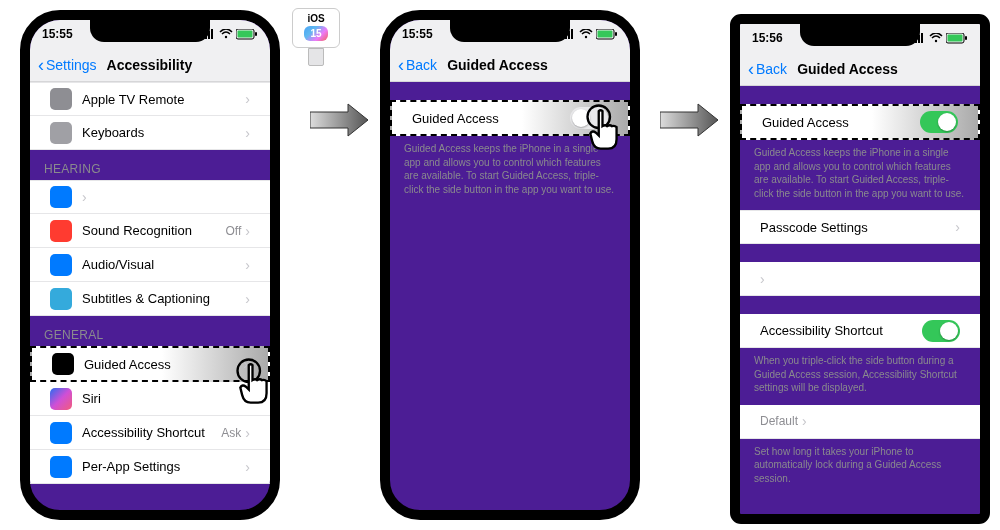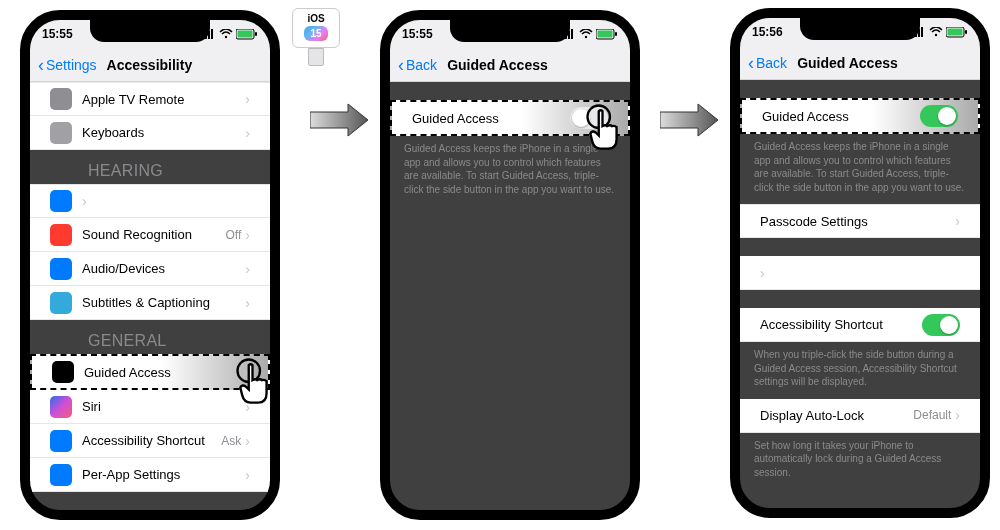"15:55" .phone { background: #404040 -> #4c1d95 }
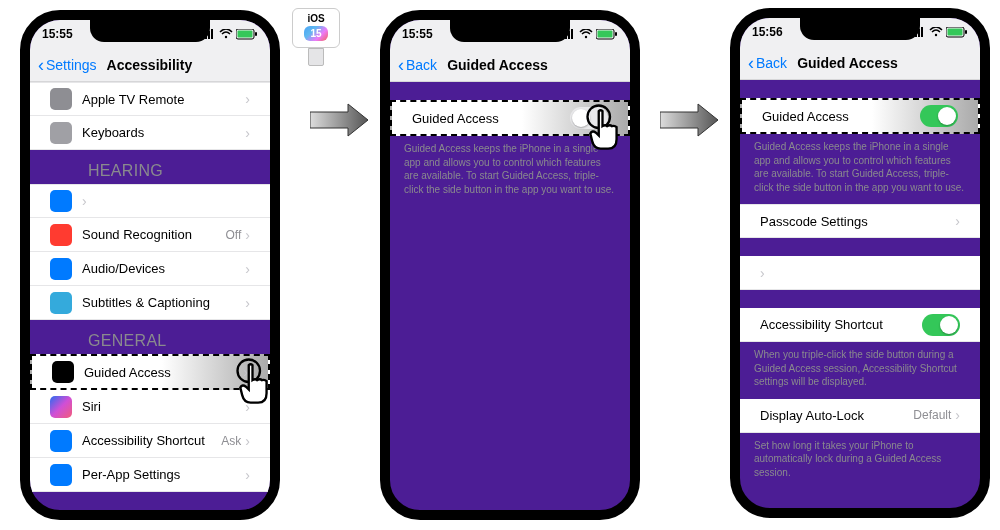"15:56" .phone.p3 { border-radius: none -> 11px; top: 8px -> 14px }
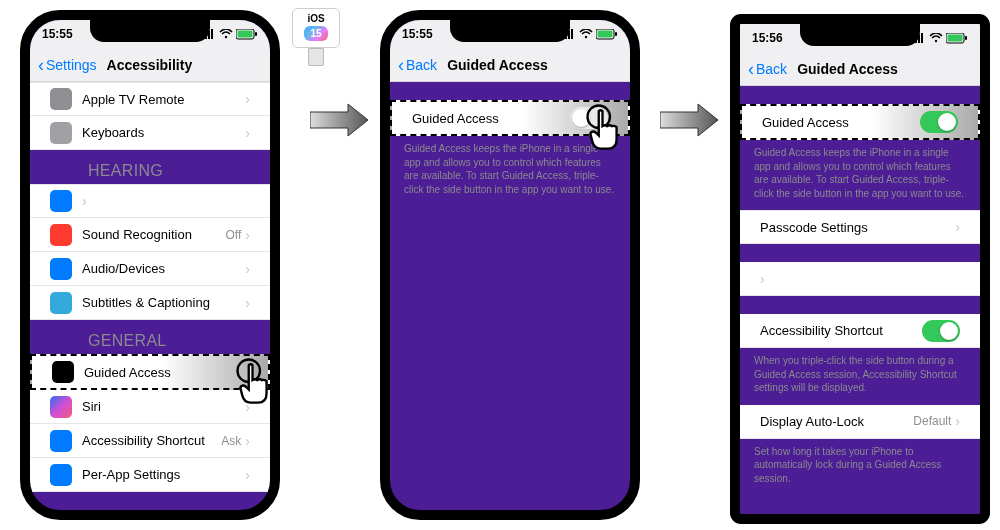"HEARING" .section-label { font-size: 16px -> 12px; margin-left: 44px -> none }
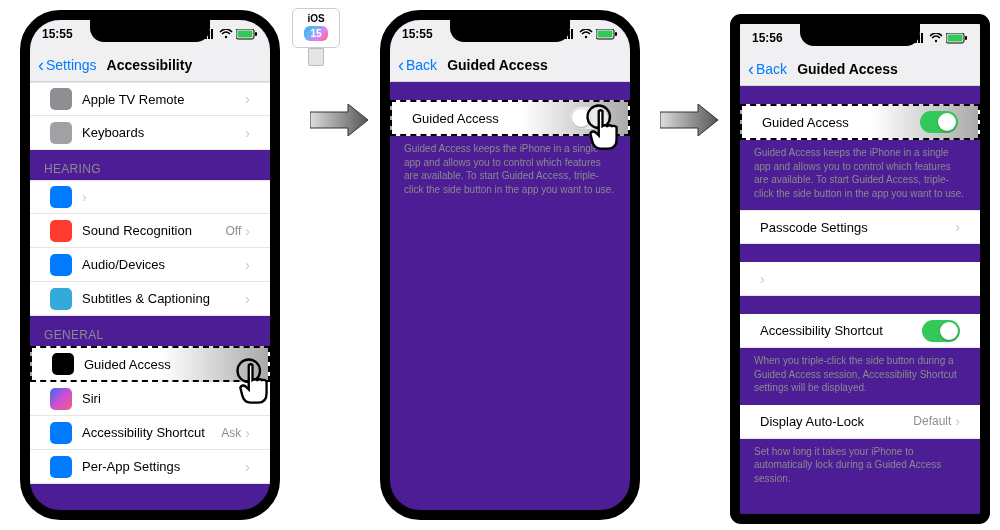"Audio/Devices" span.label { text: Audio/Devices -> Audio/Visual }
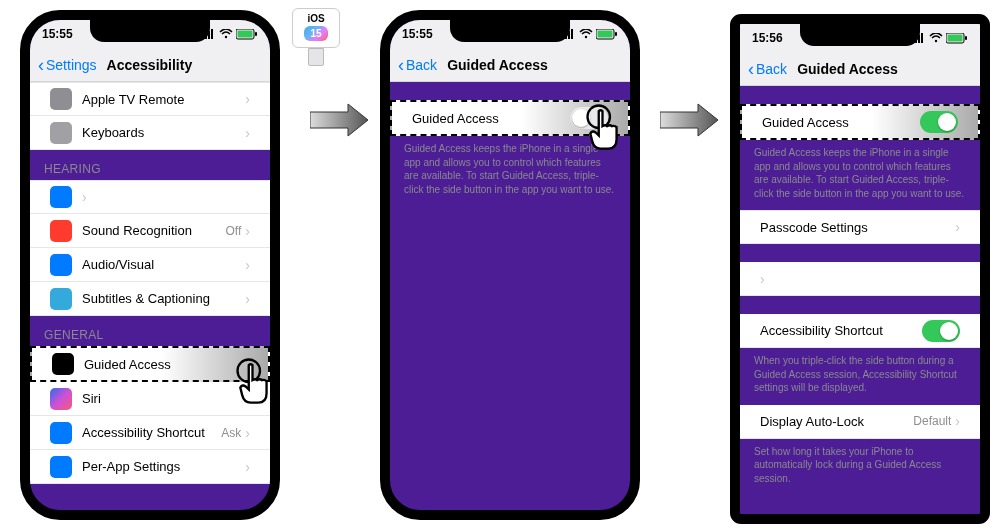"Display Auto-Lock" span.label { html: <span>Display Auto-Lock</span> -> none }
